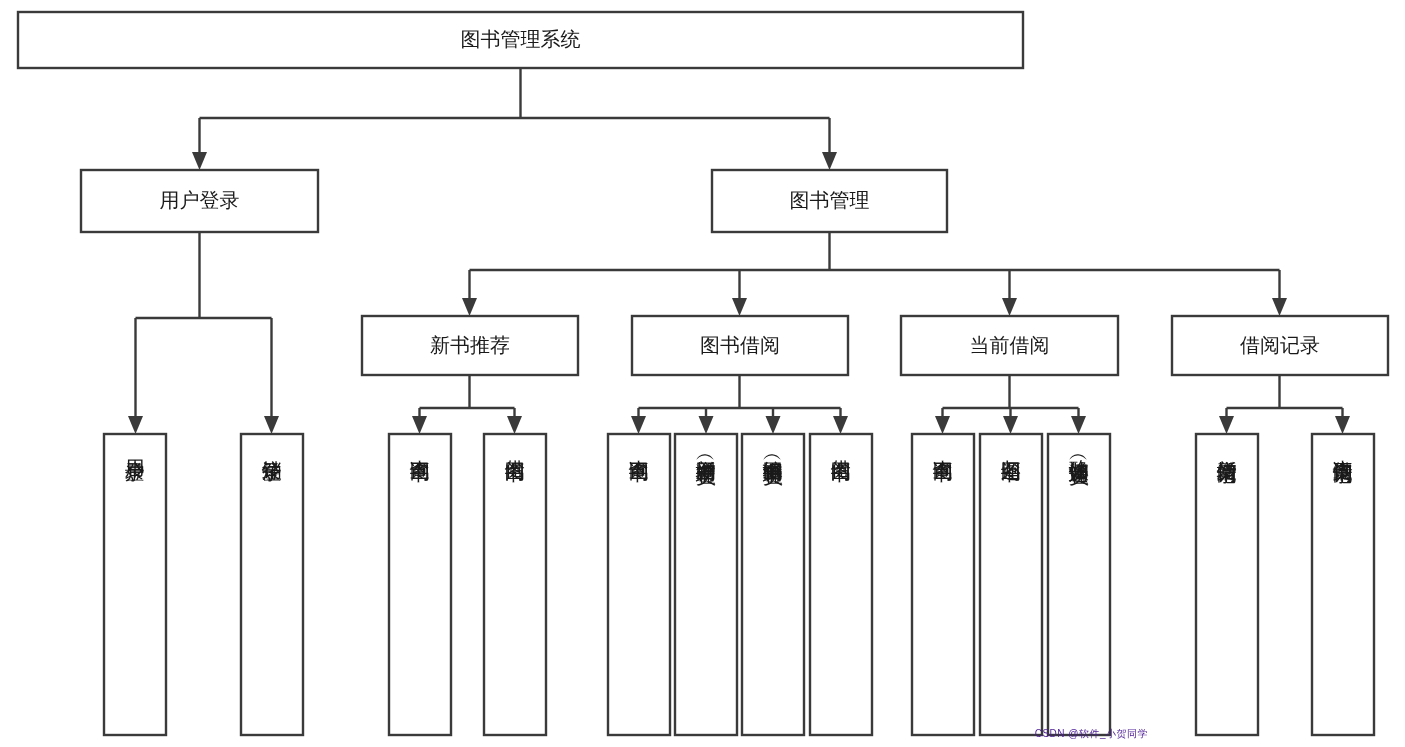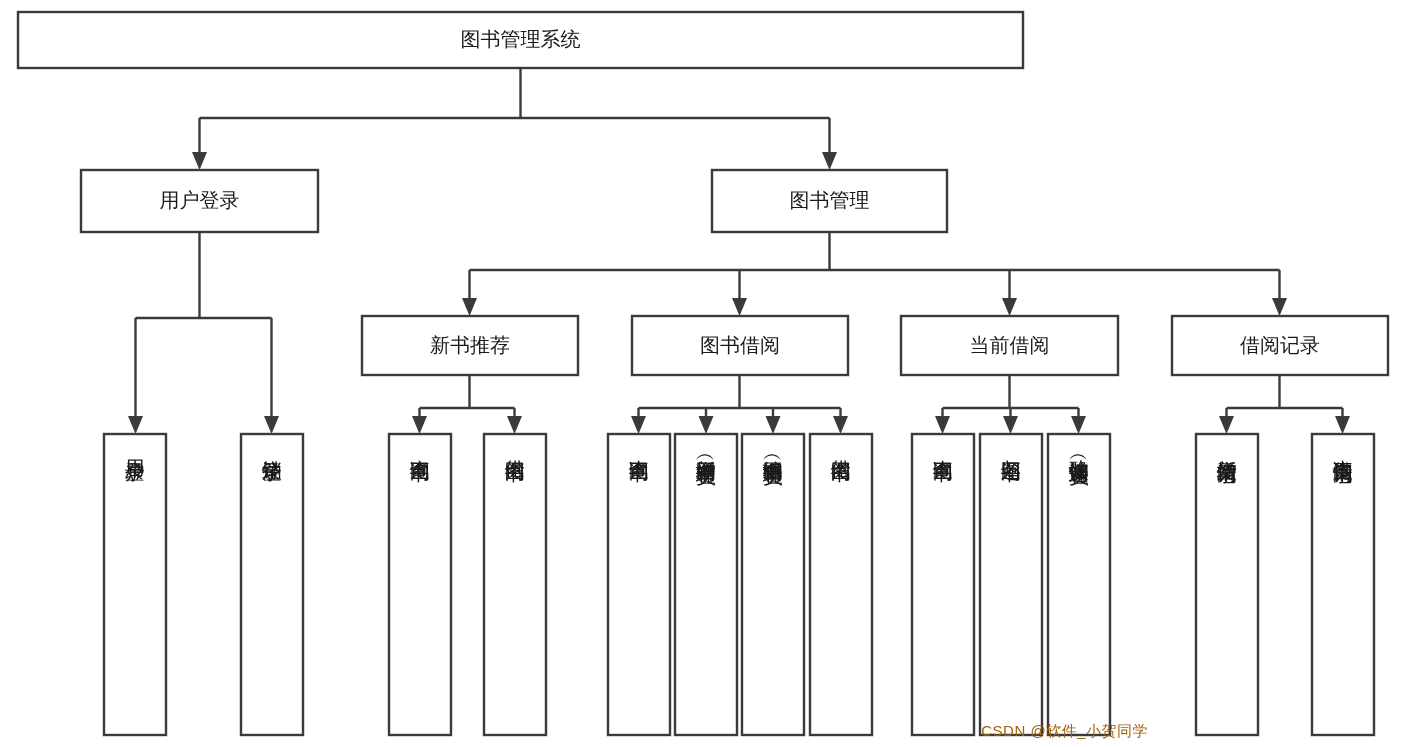"CSDN @软件_小贺同学" .watermark { color: #a16207 -> #4c1d95; font-size: 15px -> 10px }
